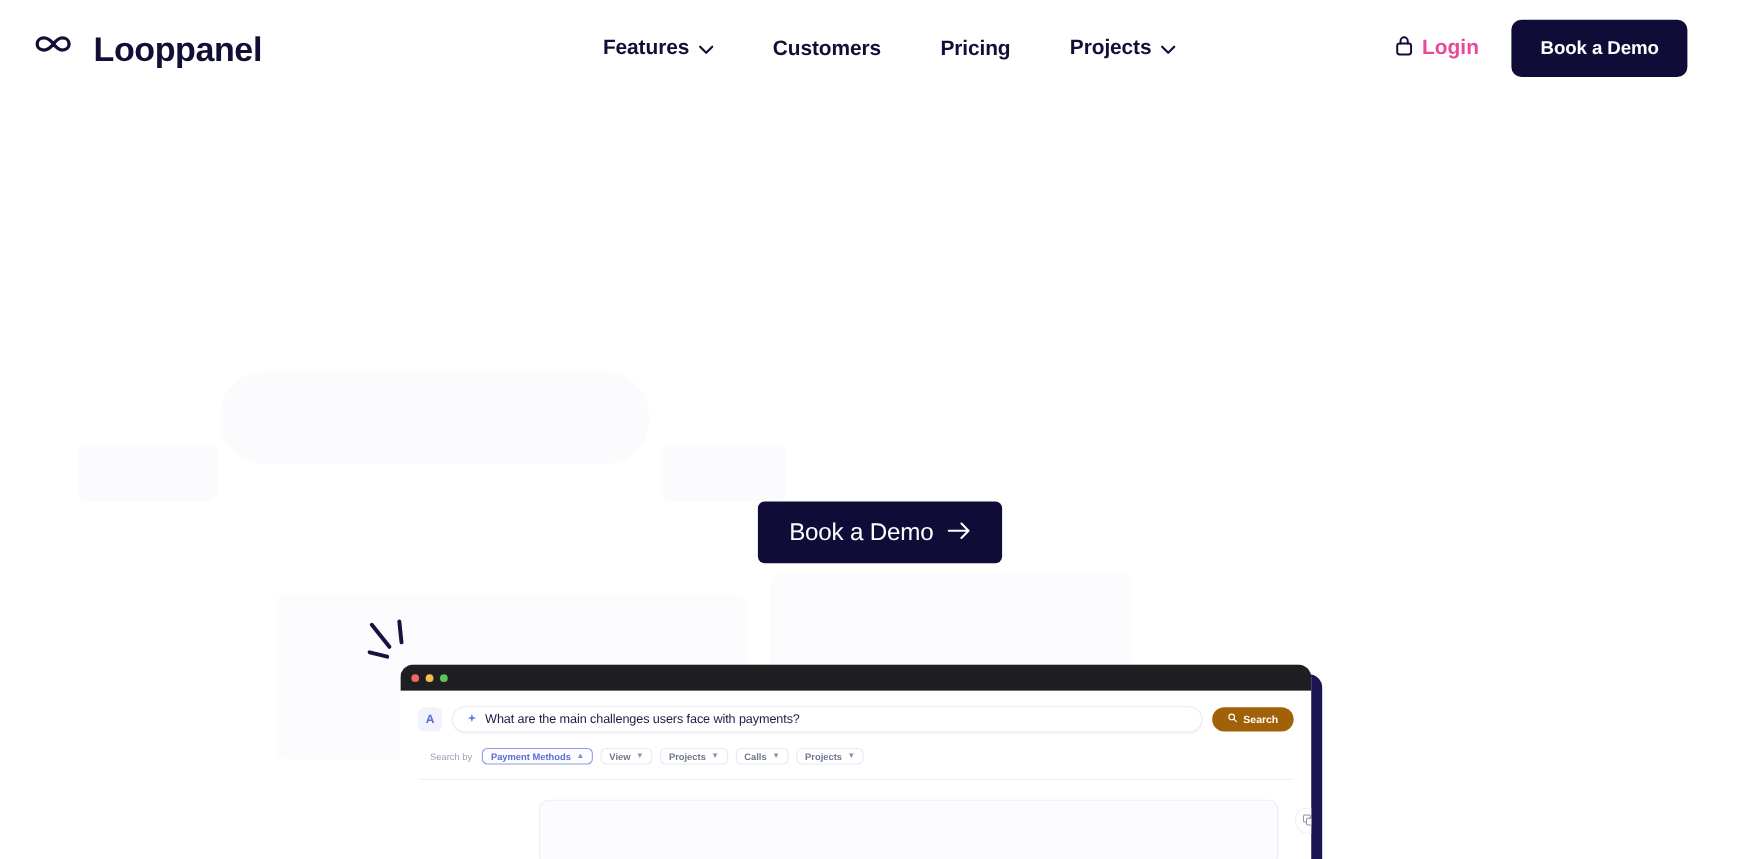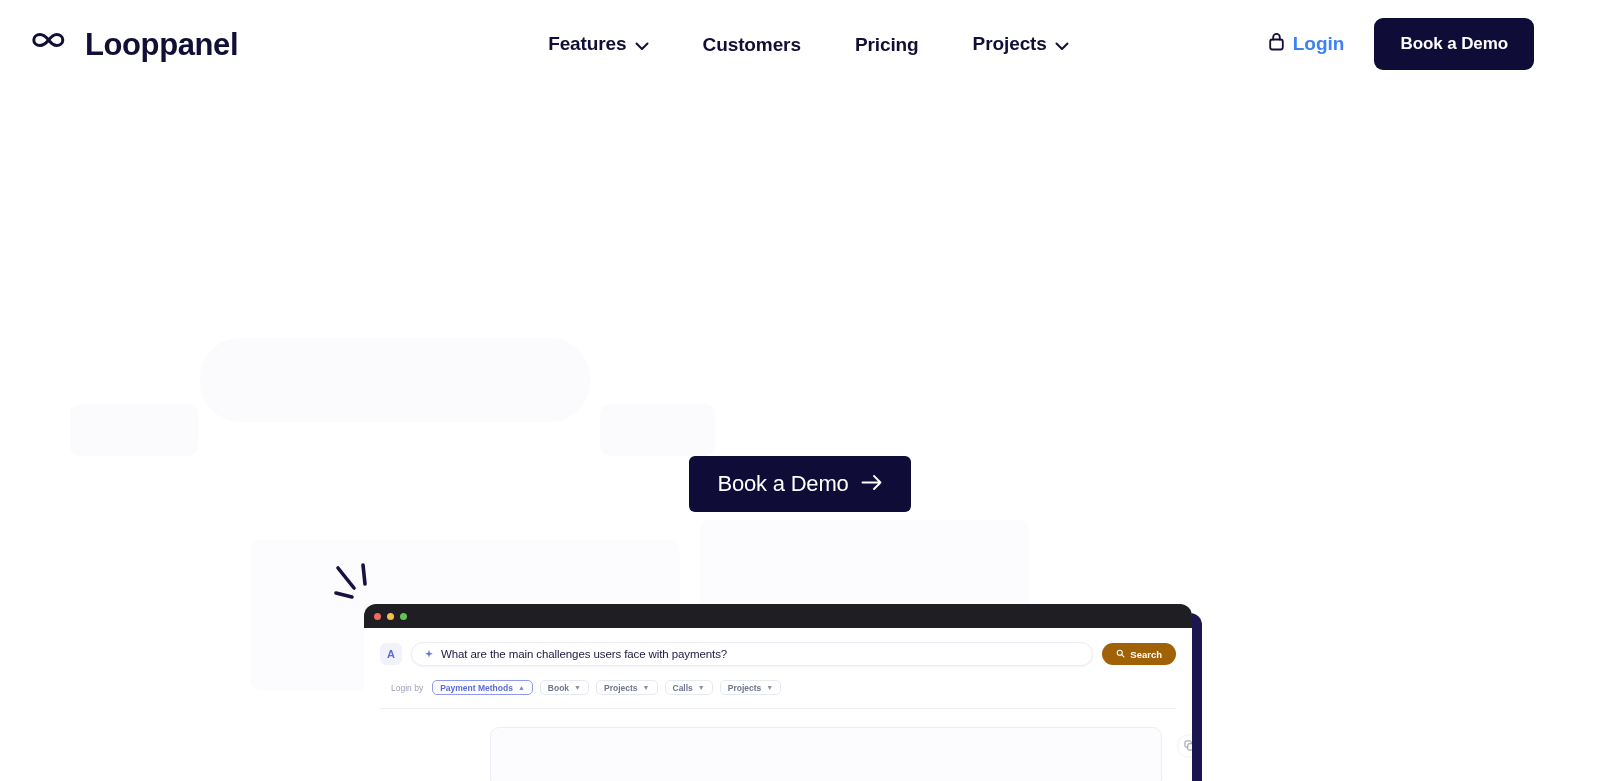"Login" .login { color: #3b82f6 -> #ec4899 }
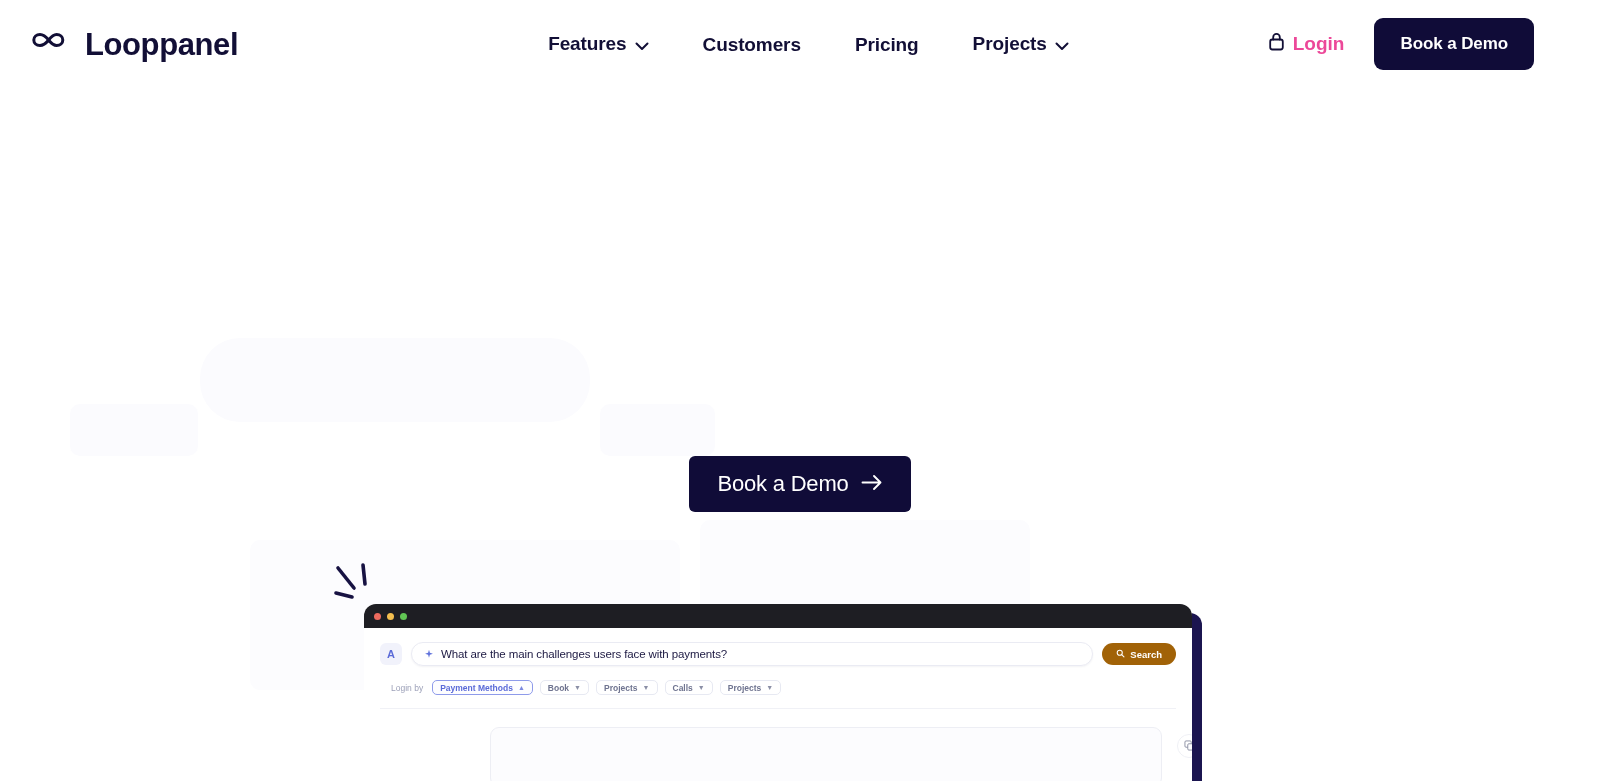"Login by" span.filter-label { text: Login -> Search }
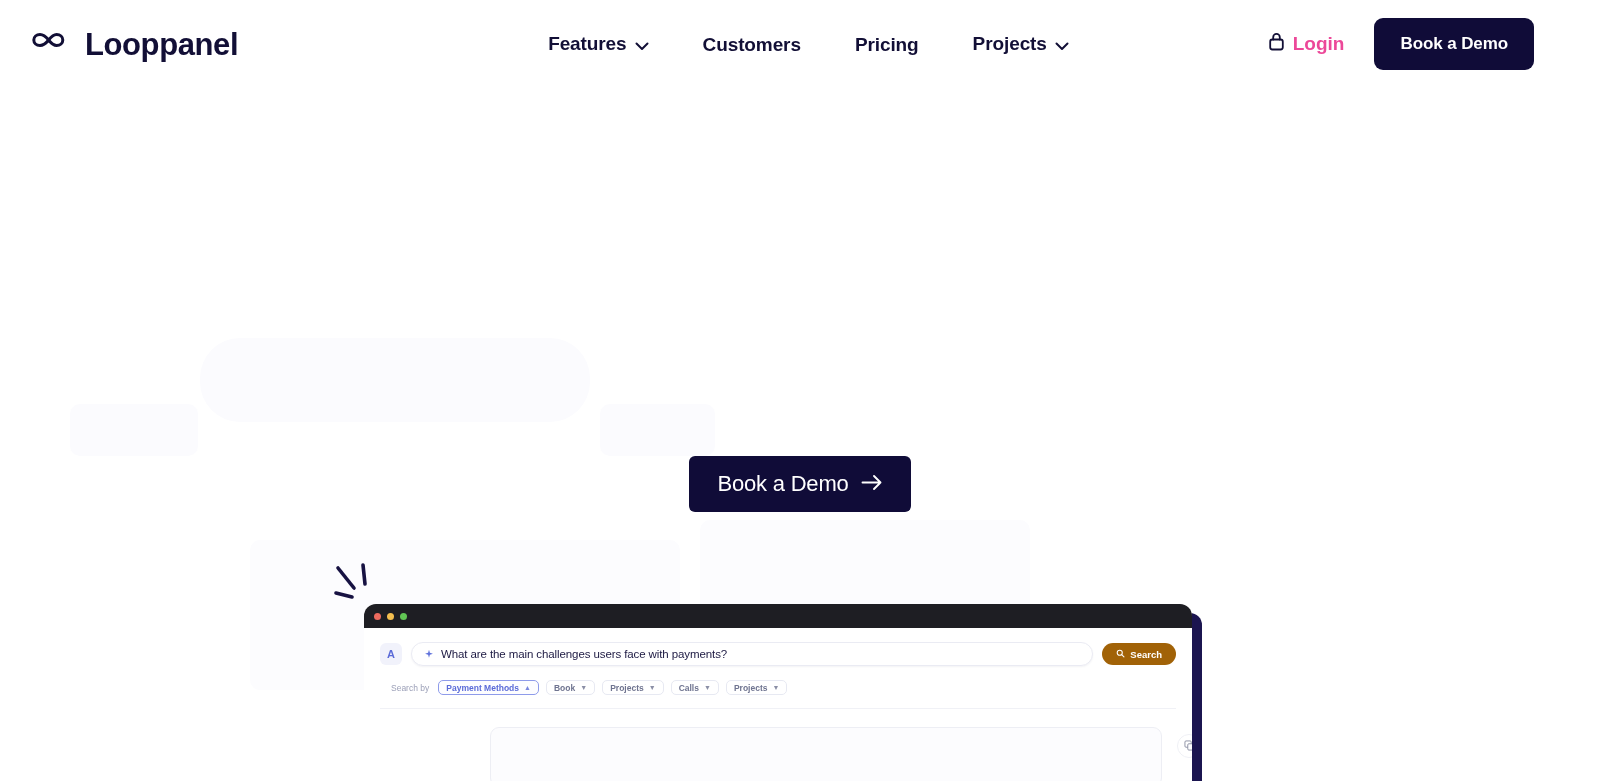"Book" span { text: Book -> View }
